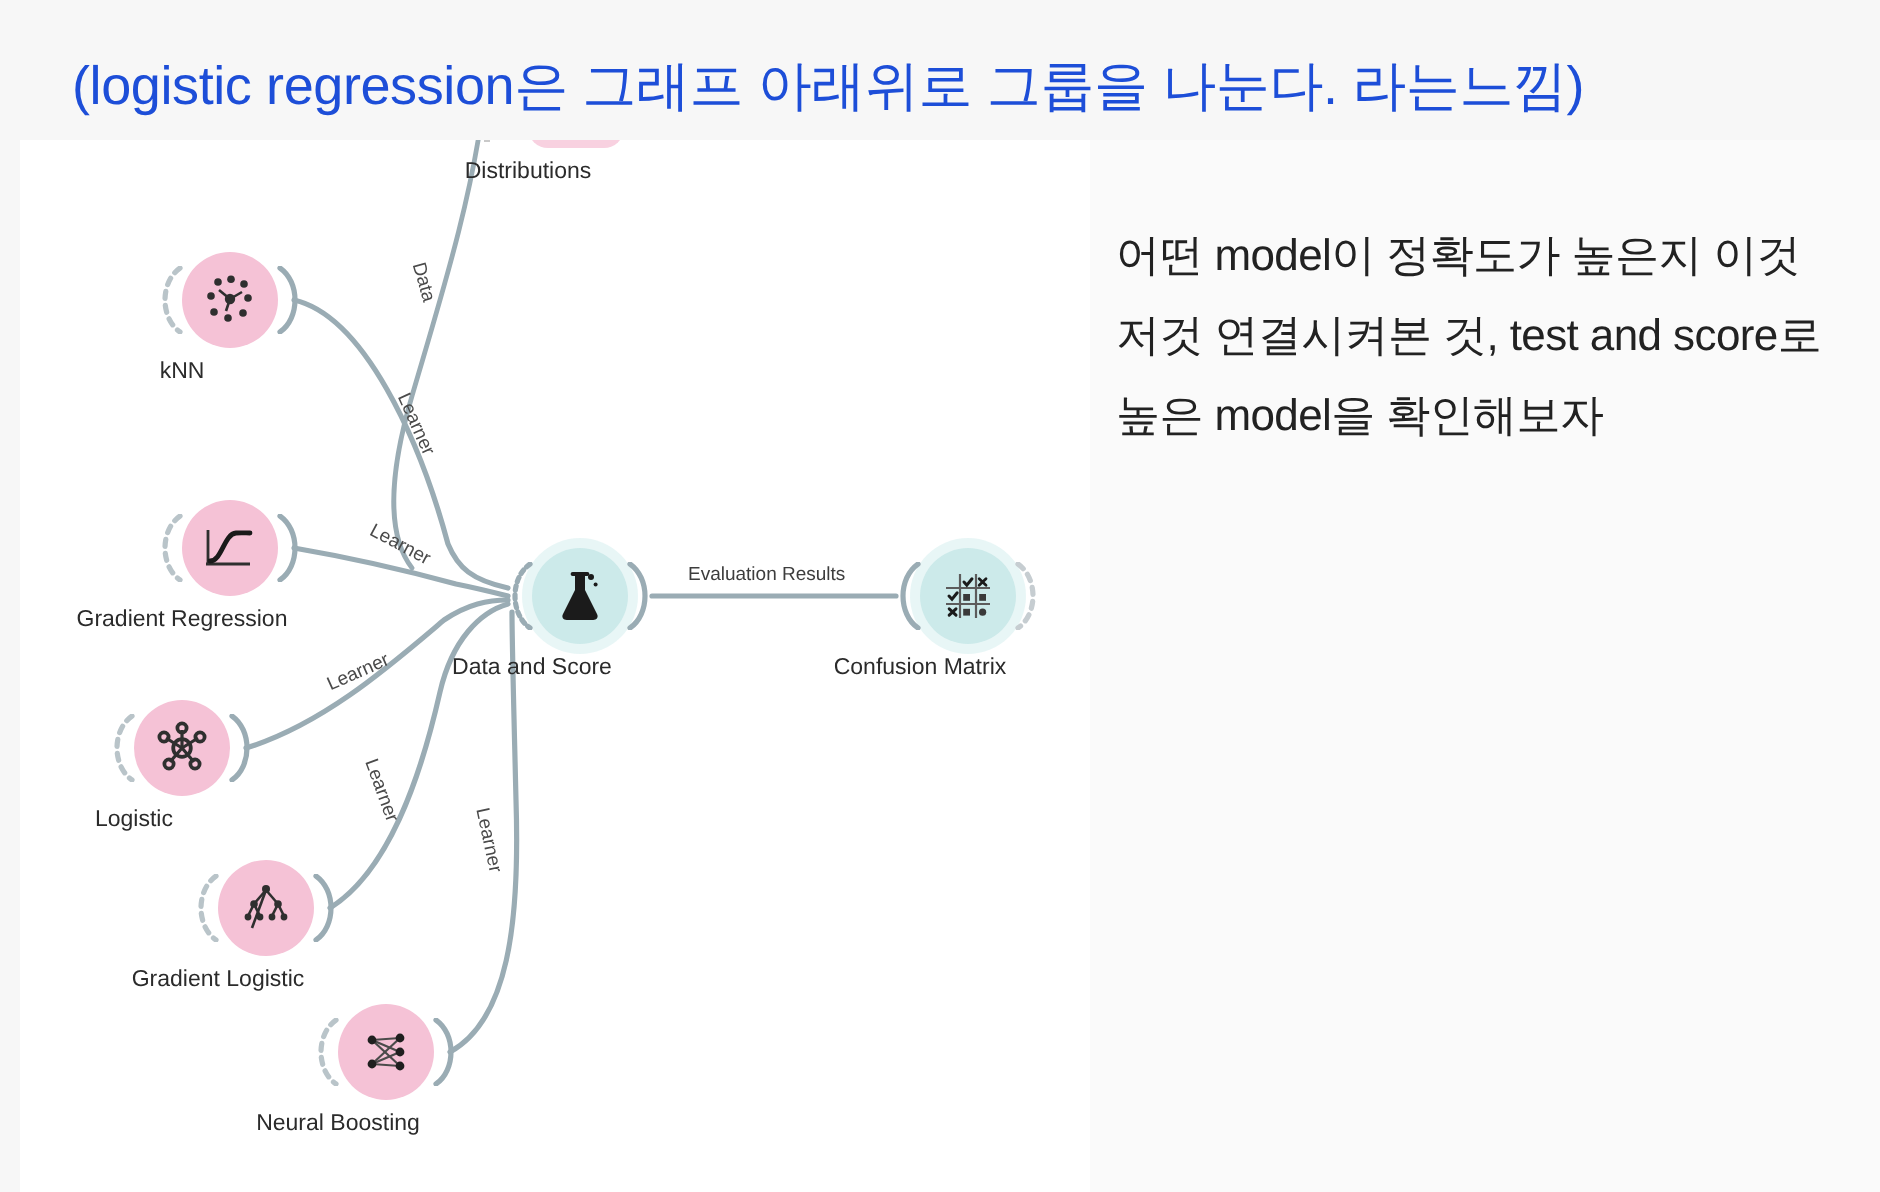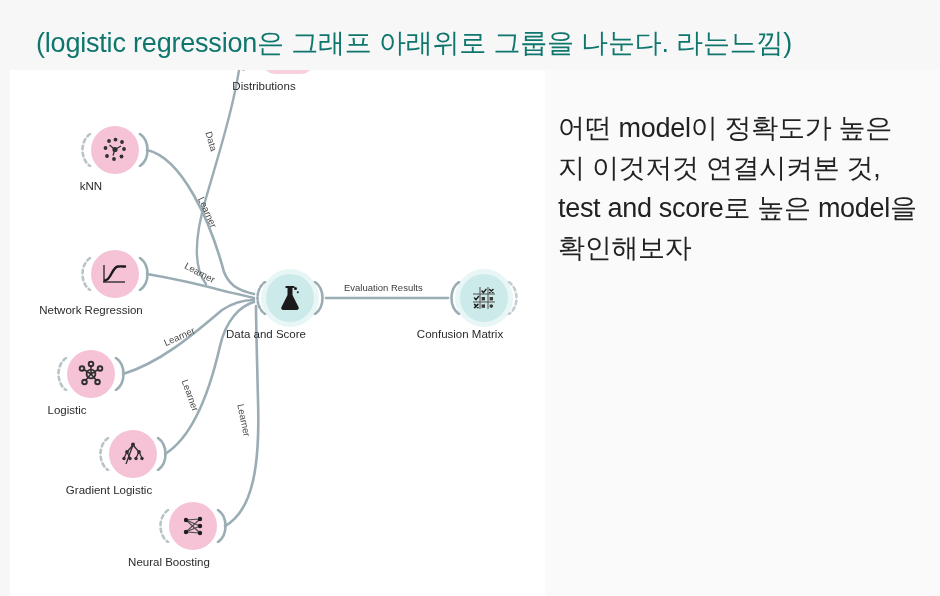"(logistic regression은 그래프 아래위로 그룹을" #page-title { color: #0f766e -> #1d4ed8 }
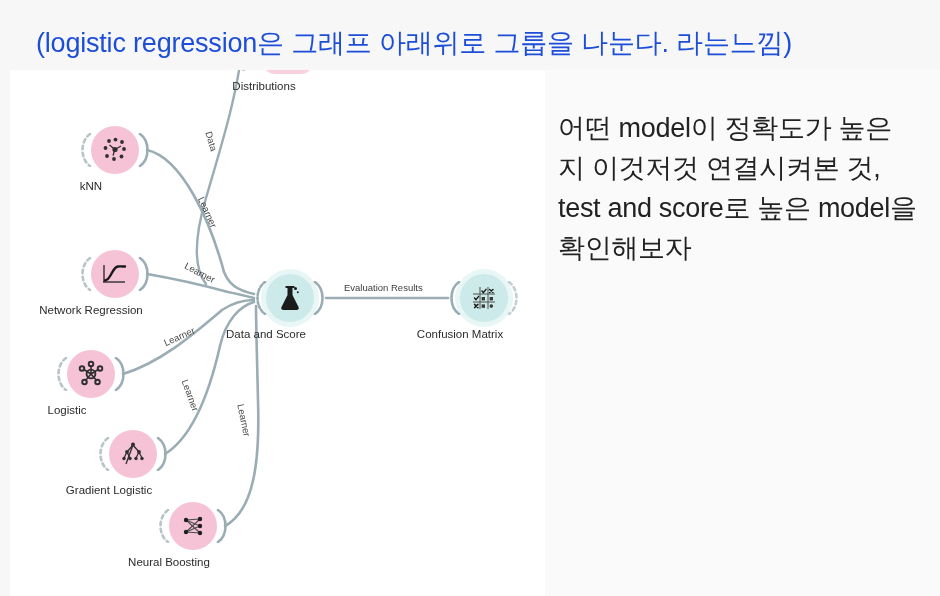"어떤 model이 정확도가 높은지 이것저것" #annotation-text { font-size: 27px -> 22px }
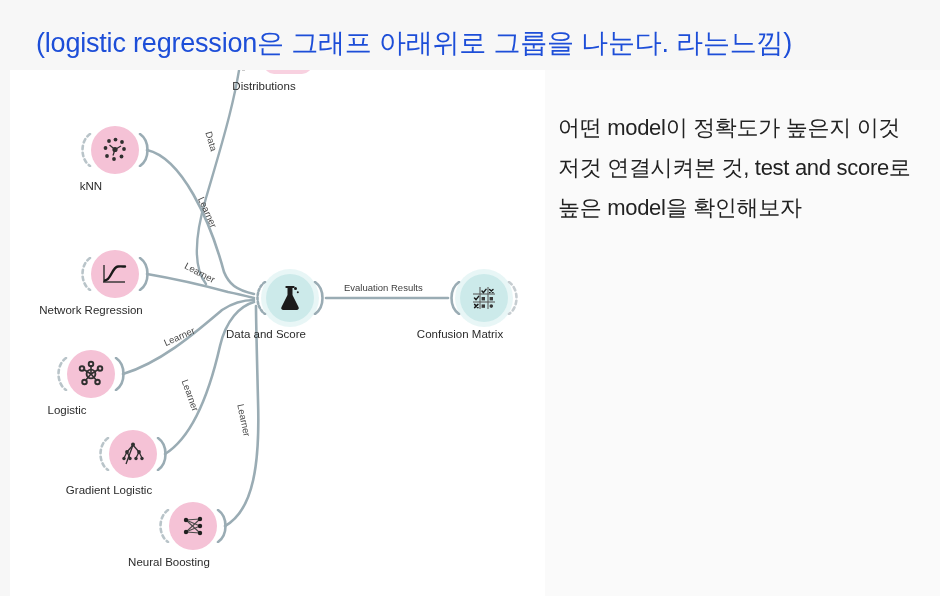"Network Regression" div.node-label { text: Network -> Gradient }
